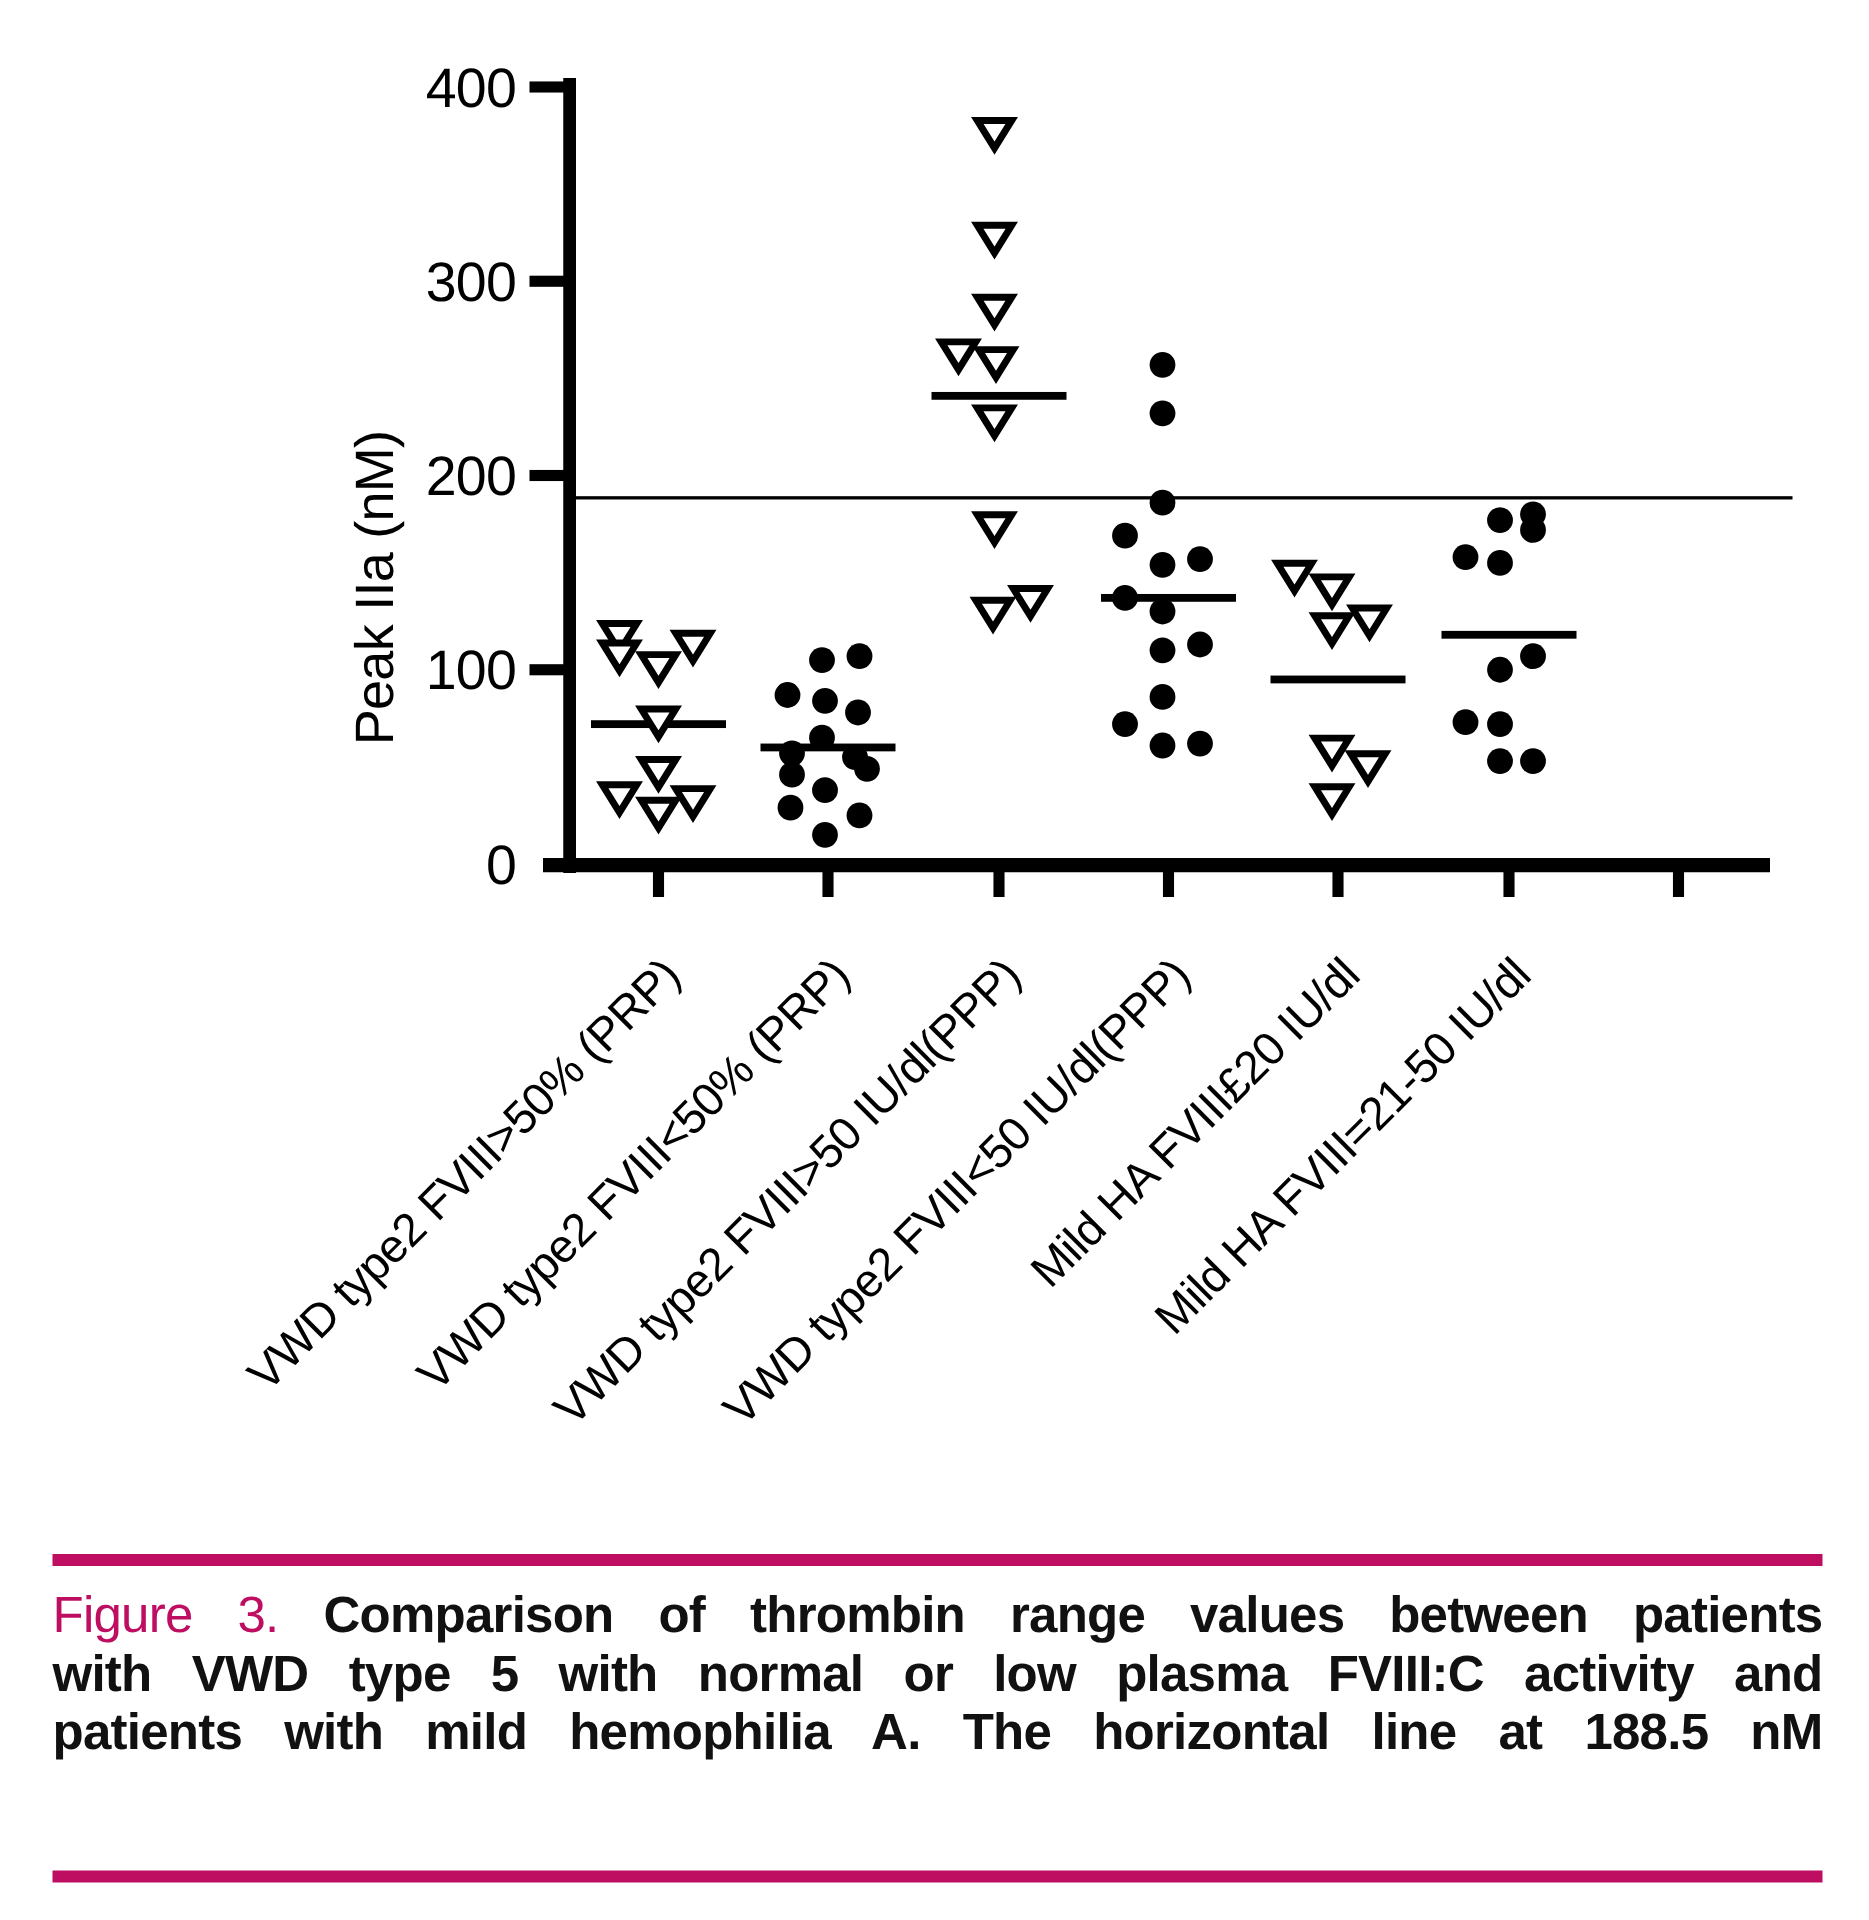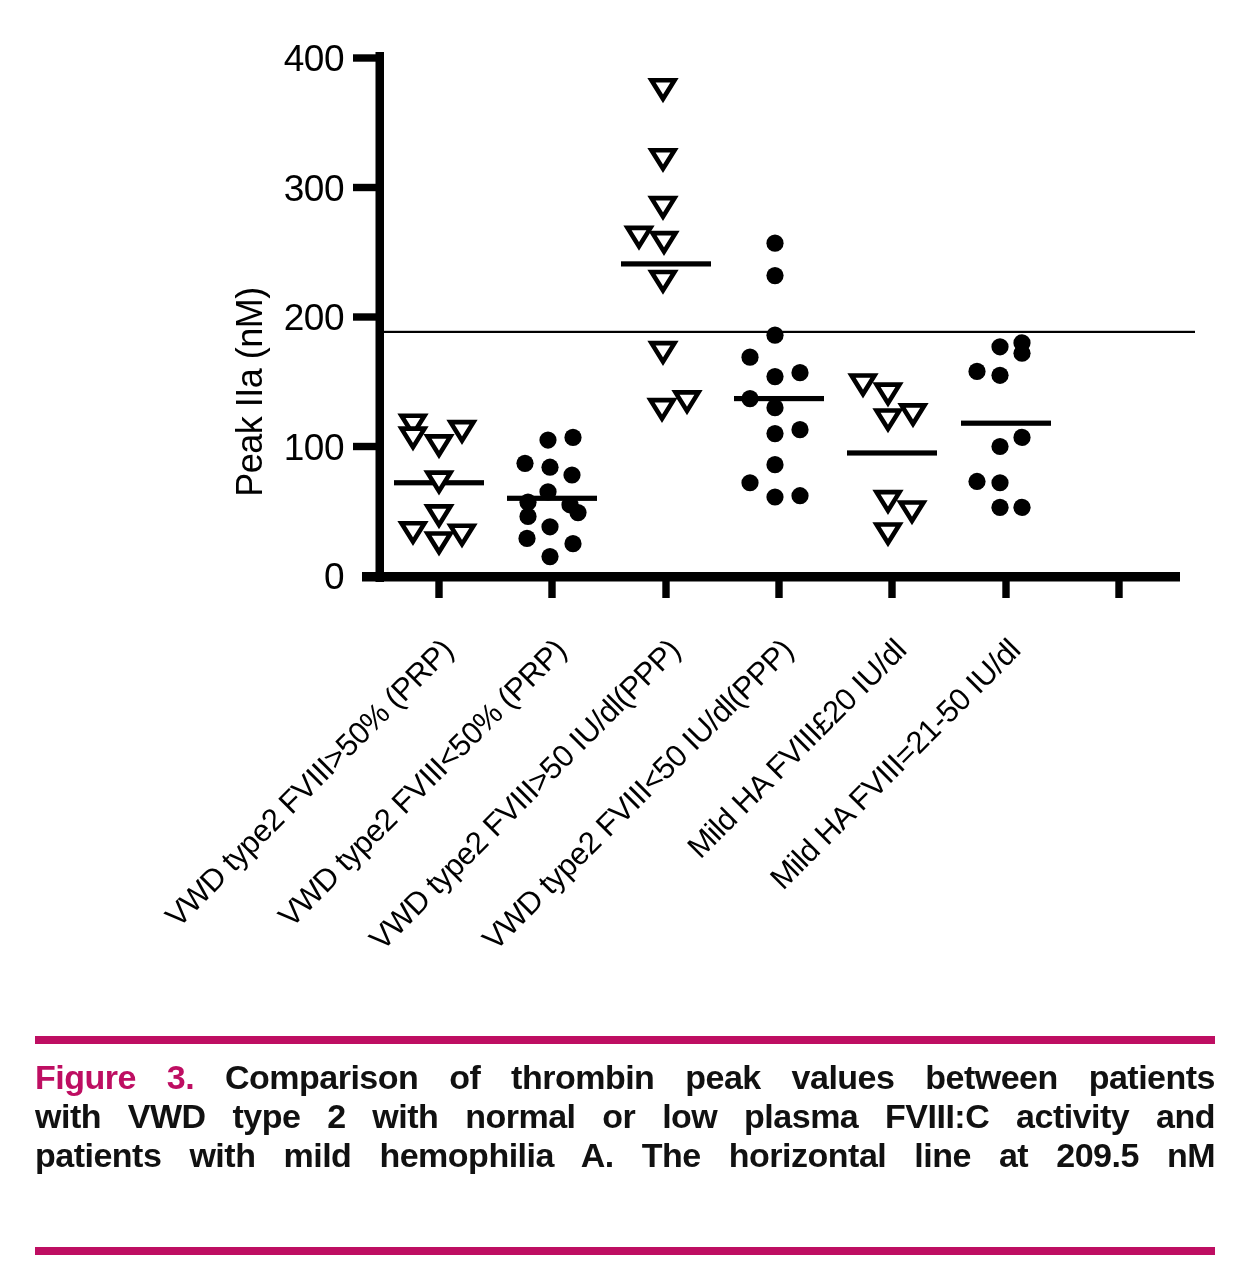"Figure 3." .flabel { font-weight: bold -> normal }
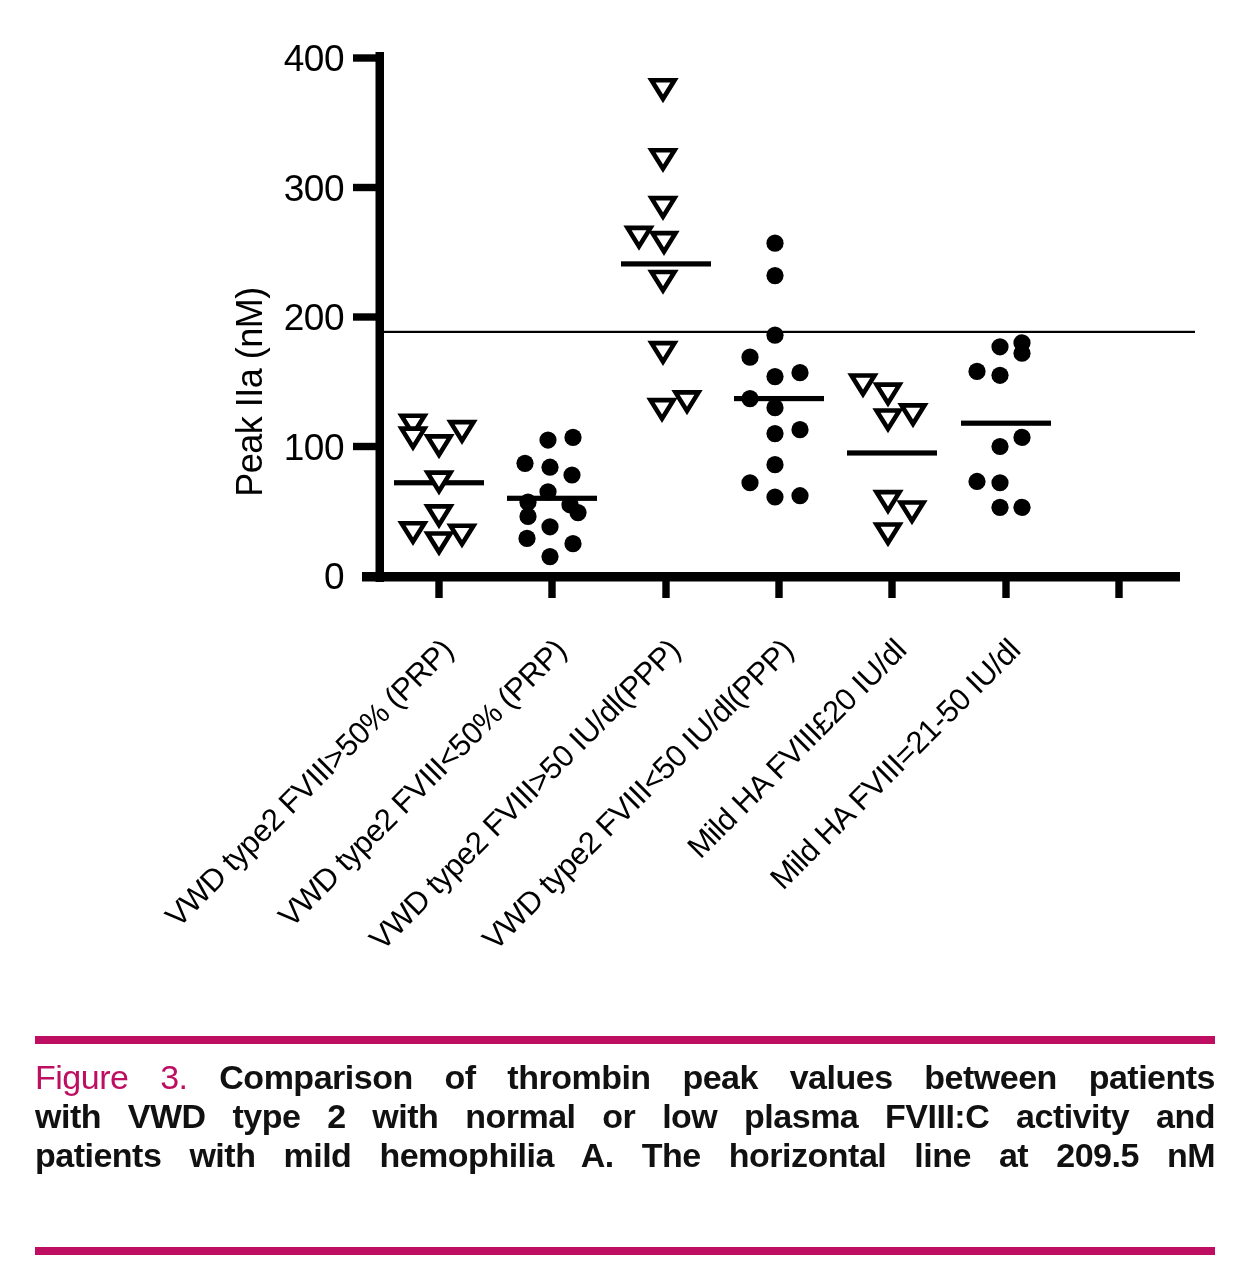"Comparison of thrombin peak values" span { text: peak -> range }
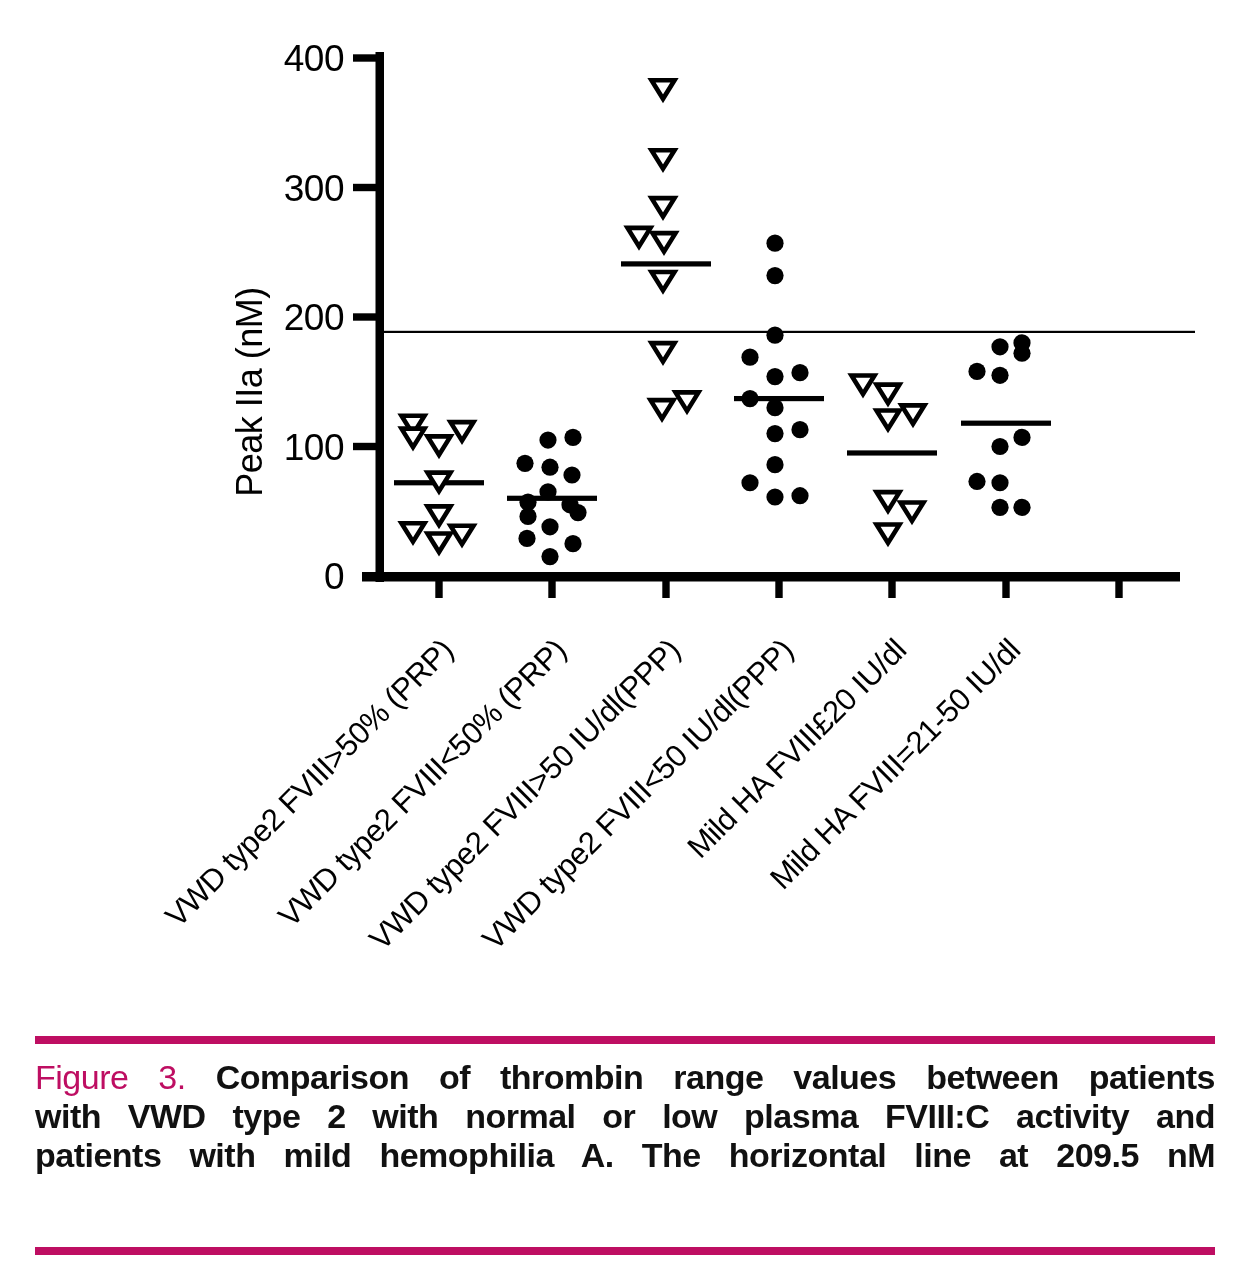"with VWD type 2 with" div.cl { text: 2 -> 5 }
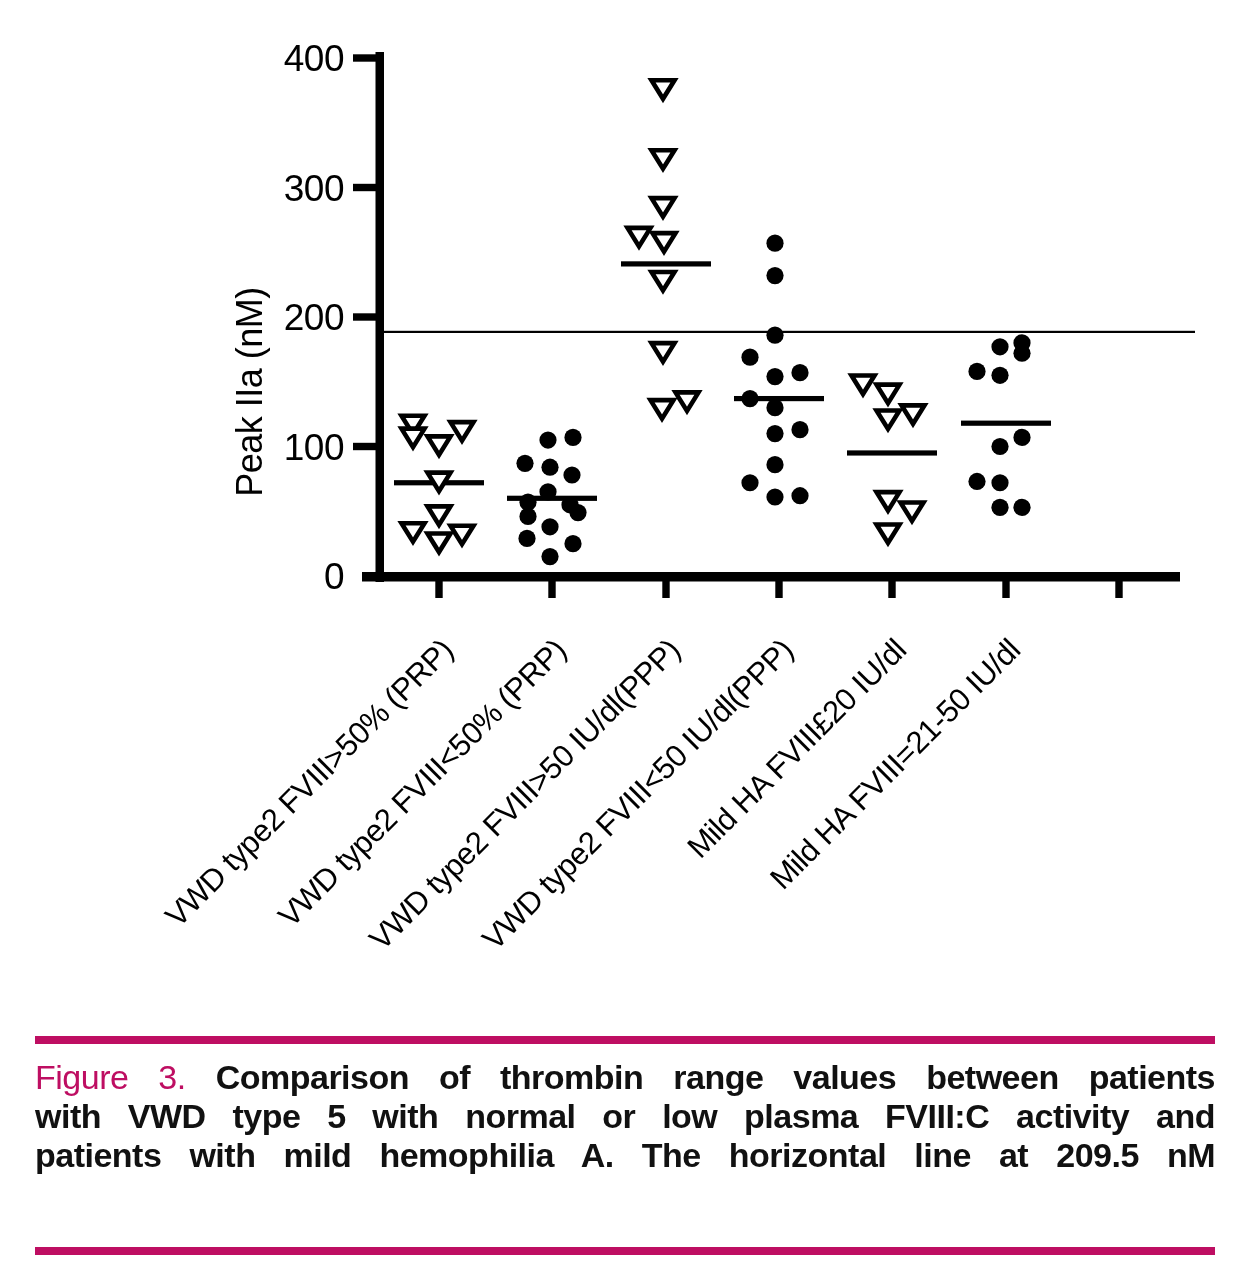"patients with mild hemophilia A." div.cl { text: 209.5 -> 188.5 }
